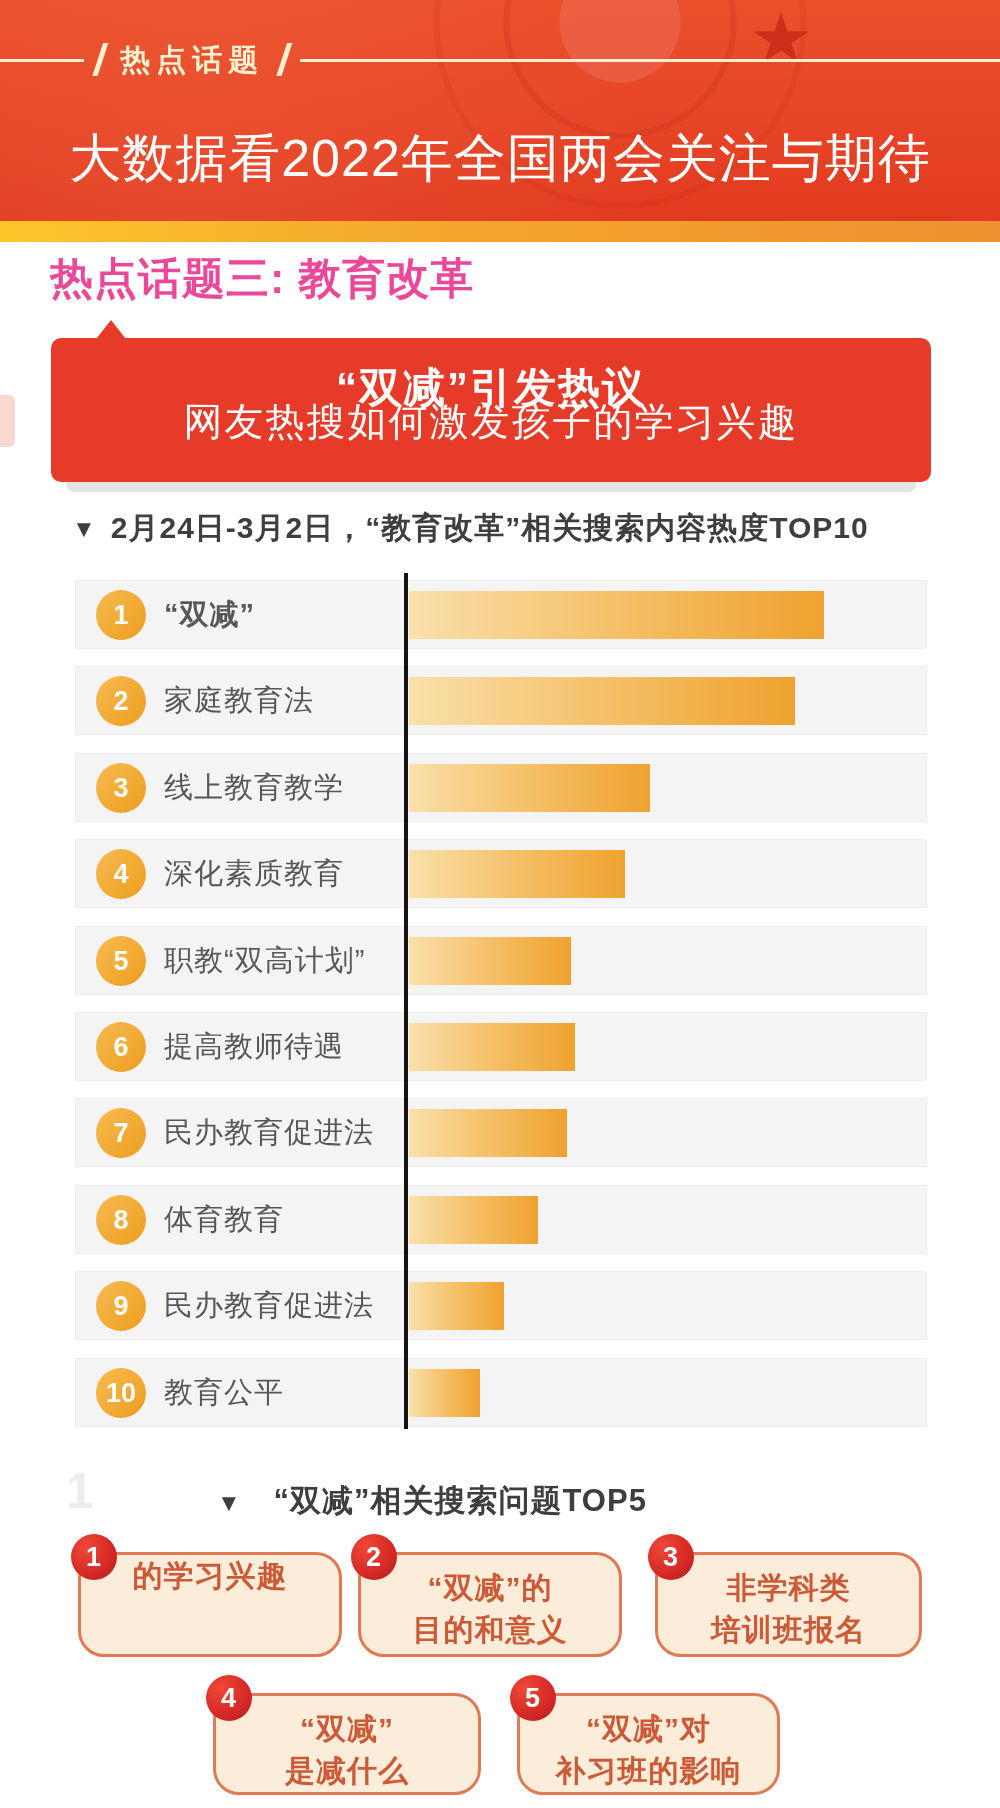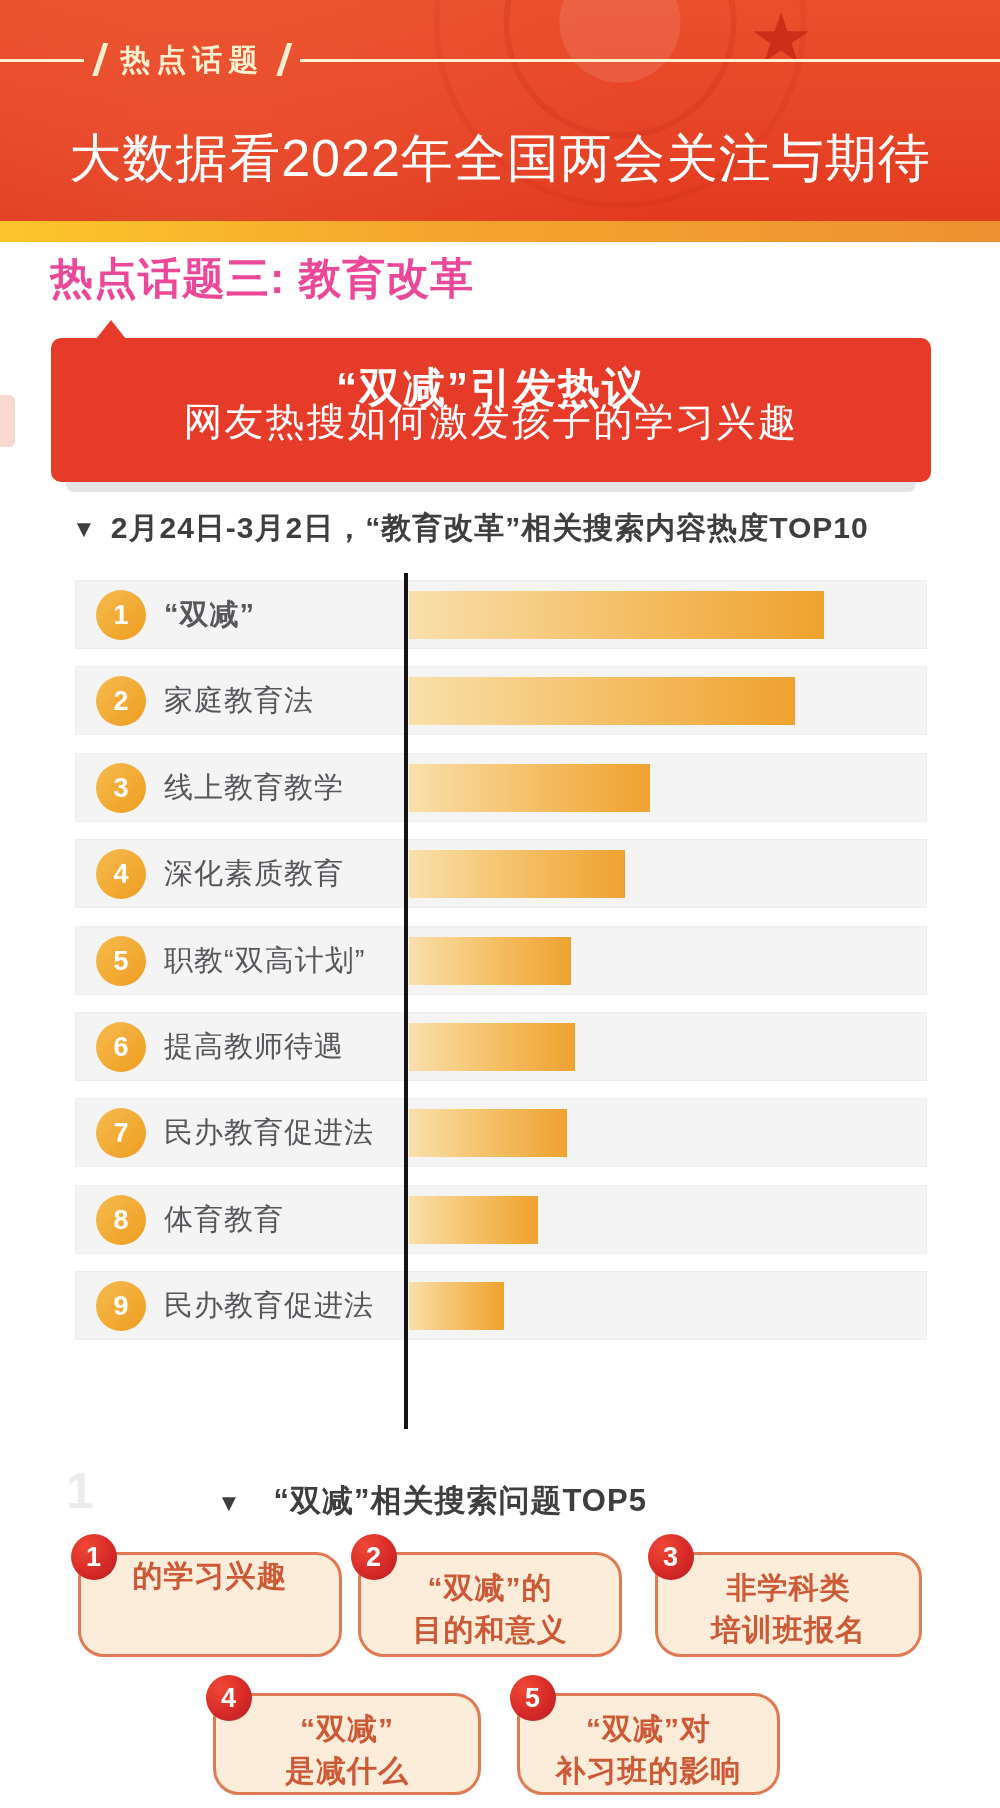"10" div.crow { html: none -> <div> <span>10</span> <span>教育公平</span> <span></span> </div> }
